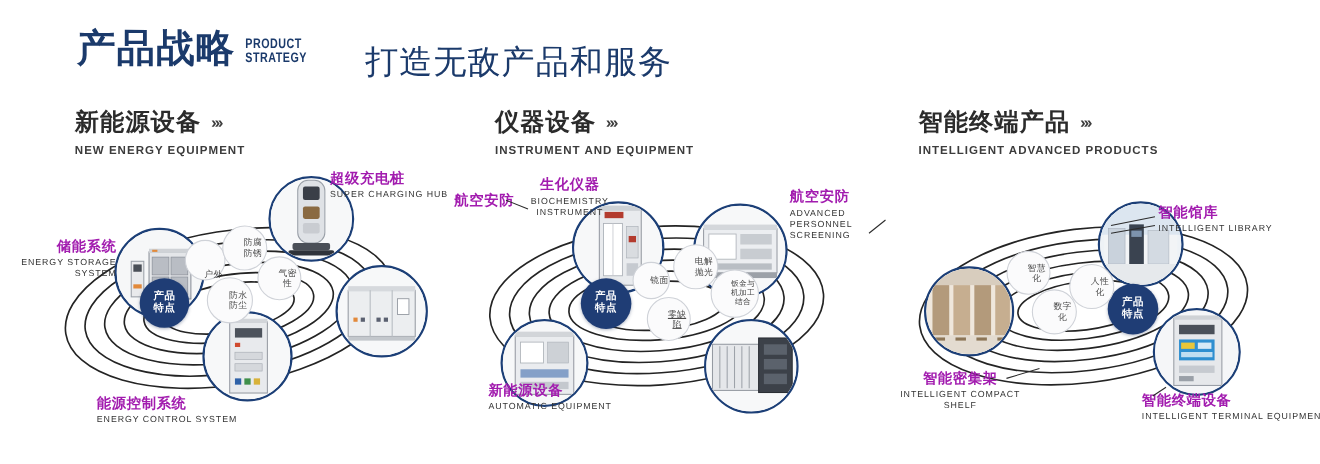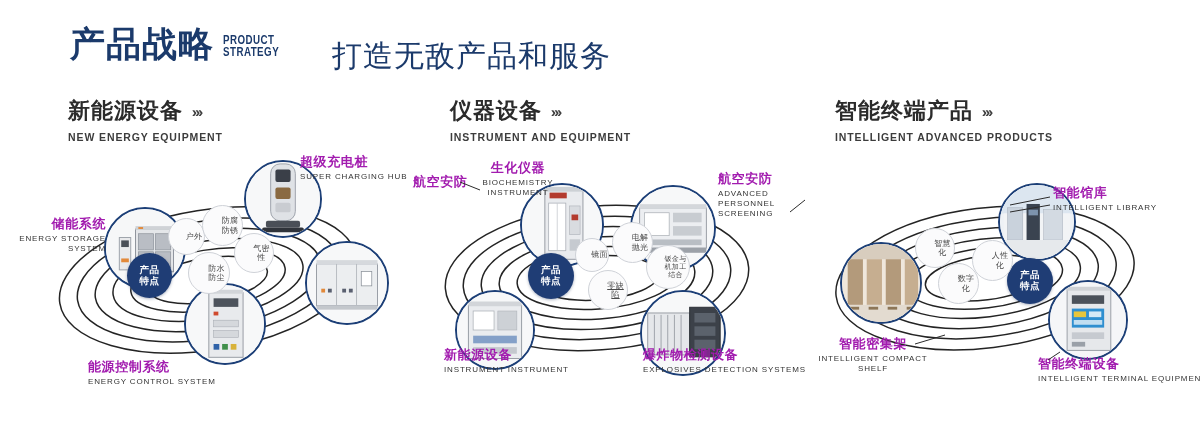"户外" div.bub { align-items: none -> flex-end }
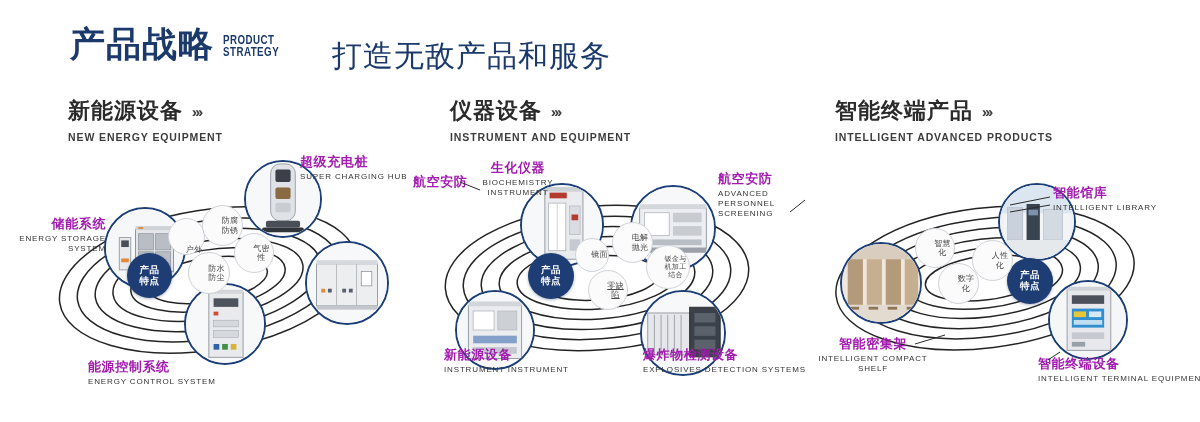"爆炸物检测设备" div.lbl { html: <div> <div>爆炸物检测设备</div> <div>EXPLOSIVES DETECTION SYSTEMS</div> </div> -> none }
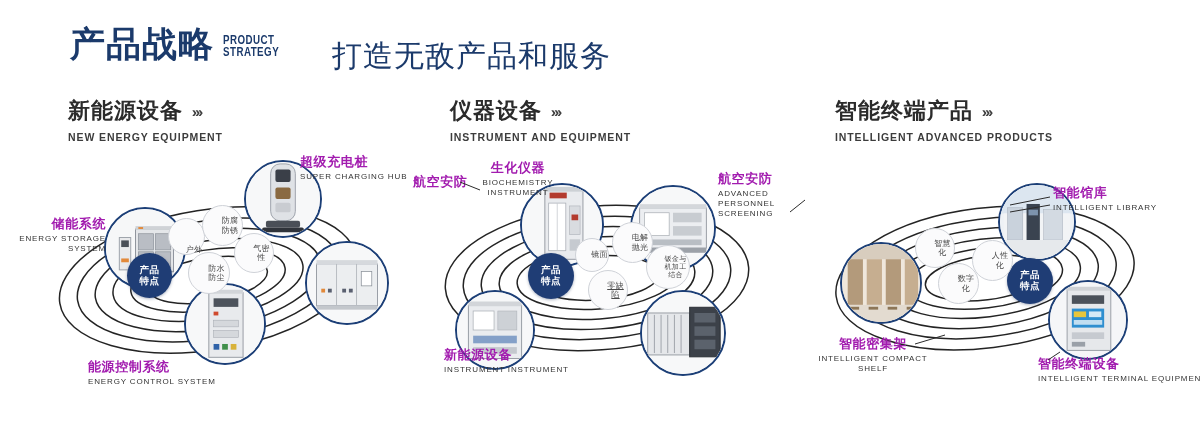"INSTRUMENT INSTRUMENT" div.en { text: INSTRUMENT INSTRUMENT -> AUTOMATIC EQUIPMENT }
